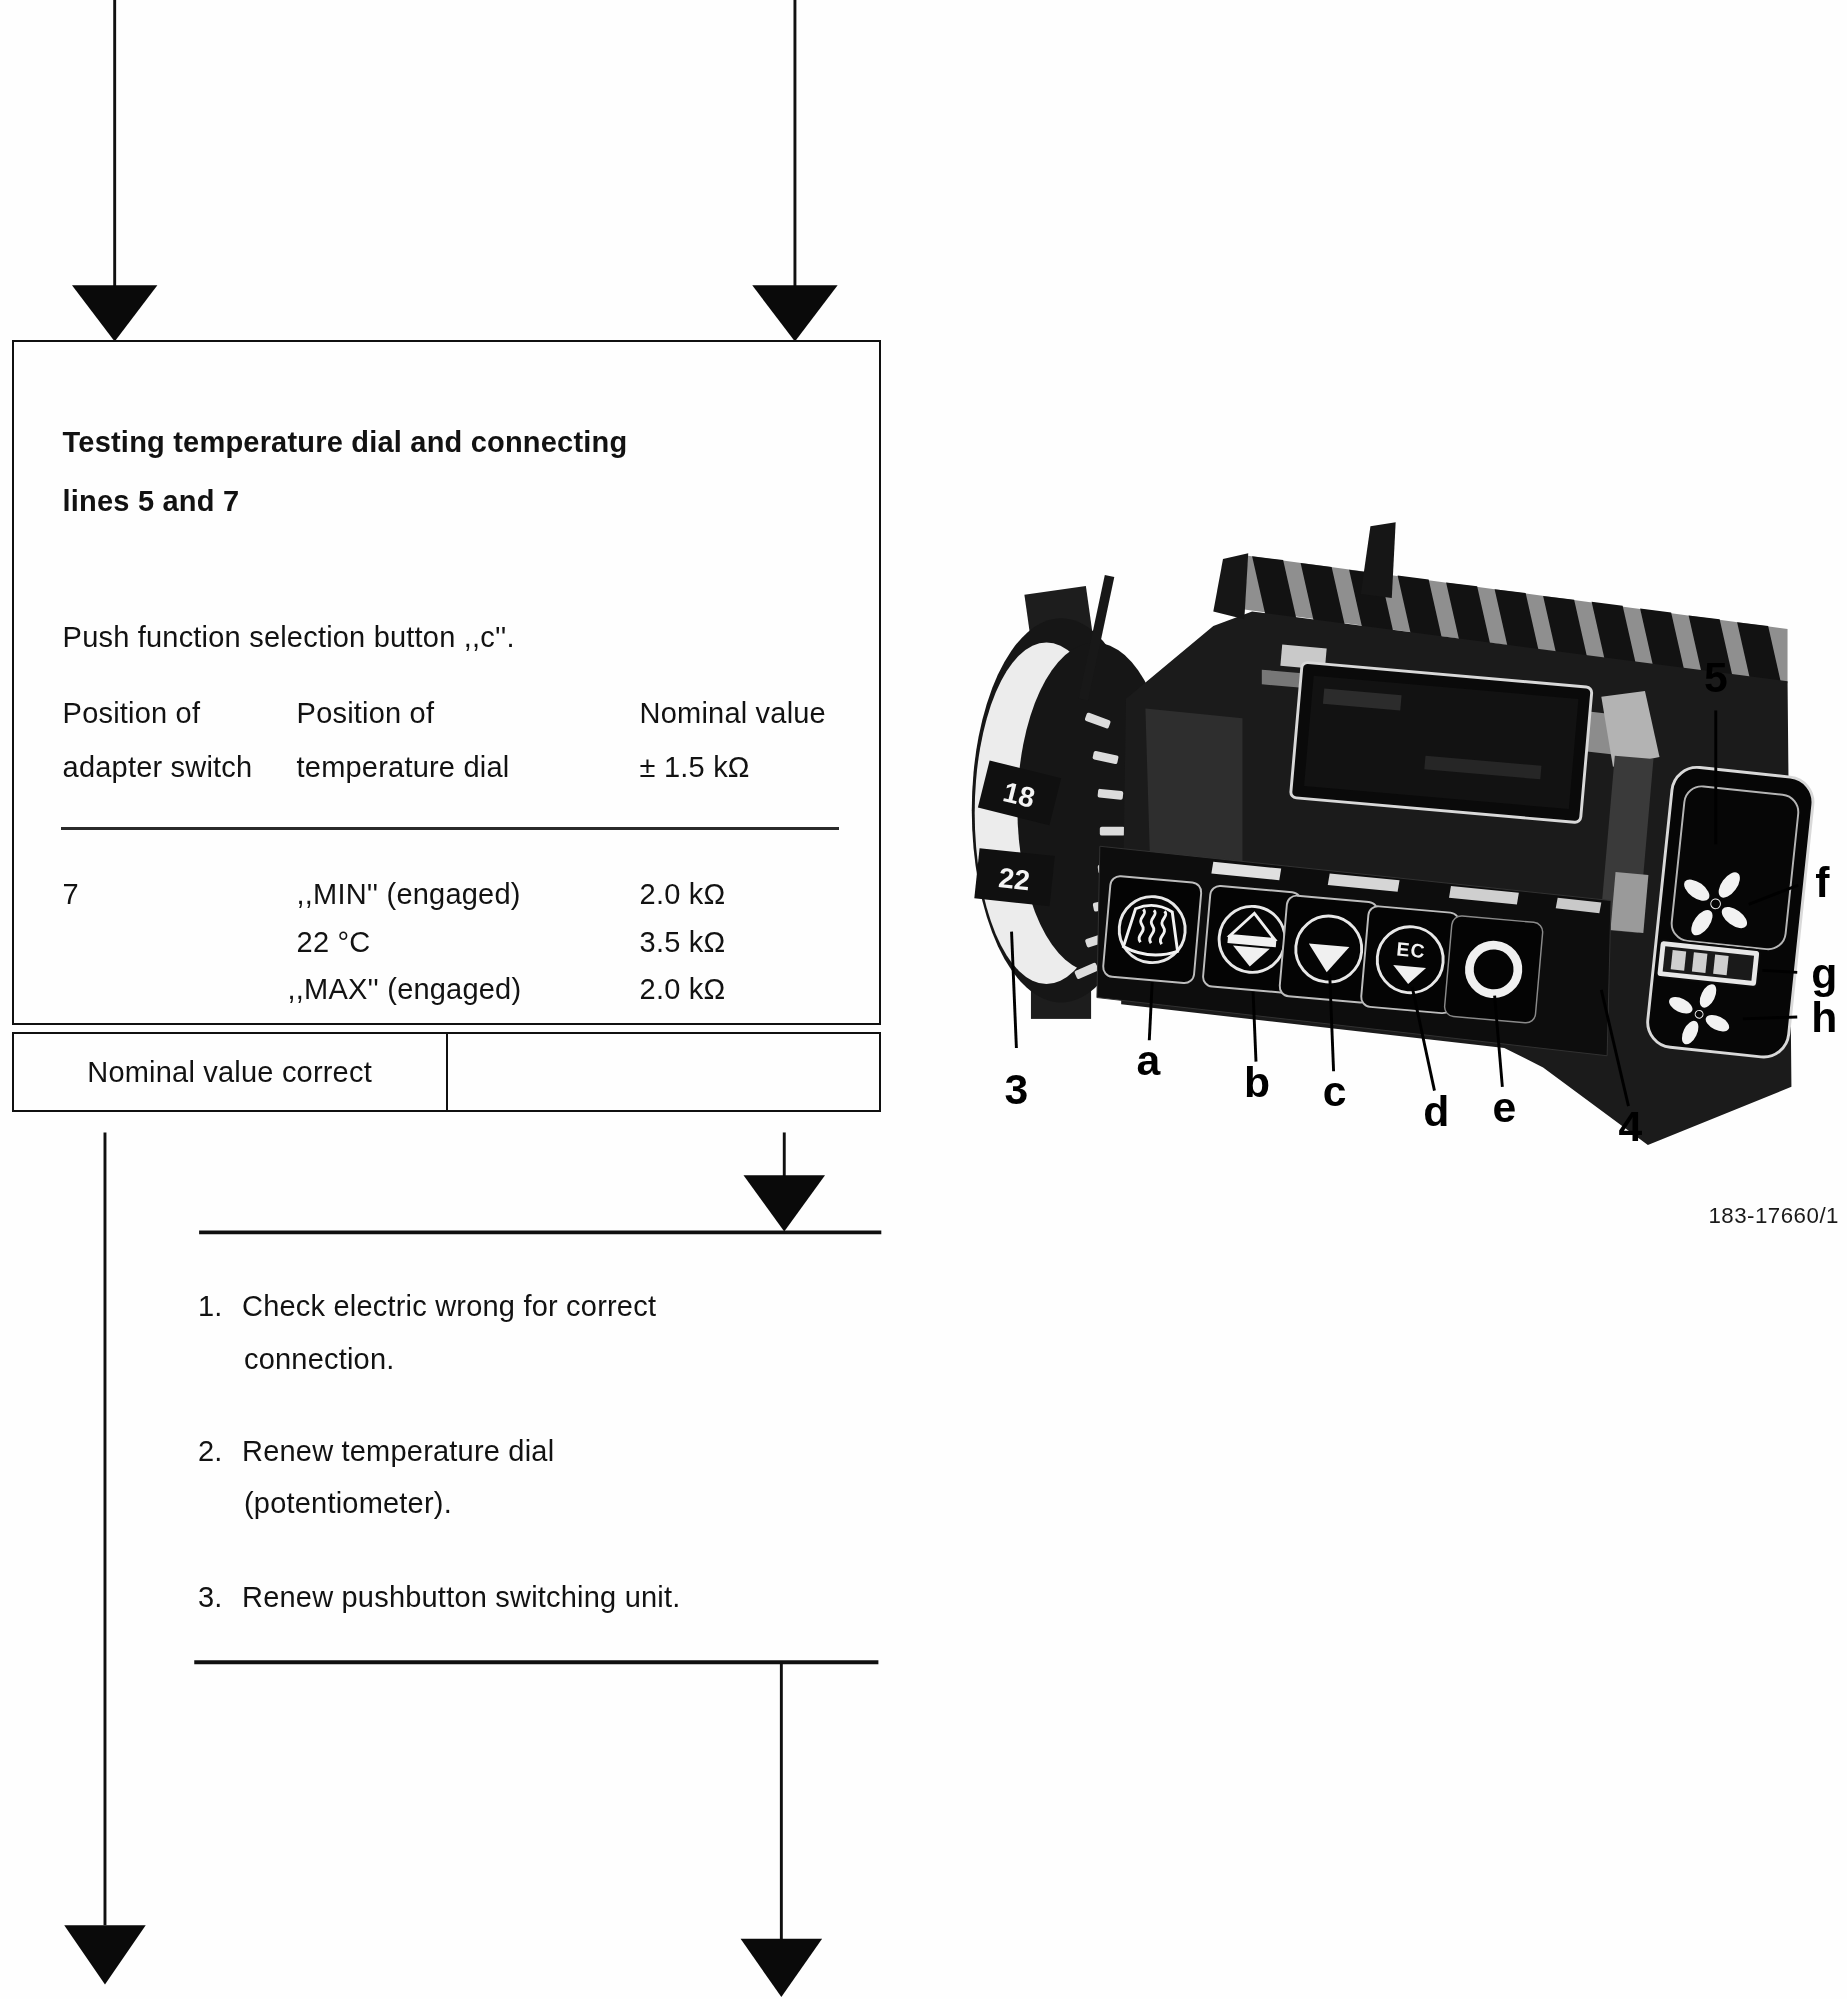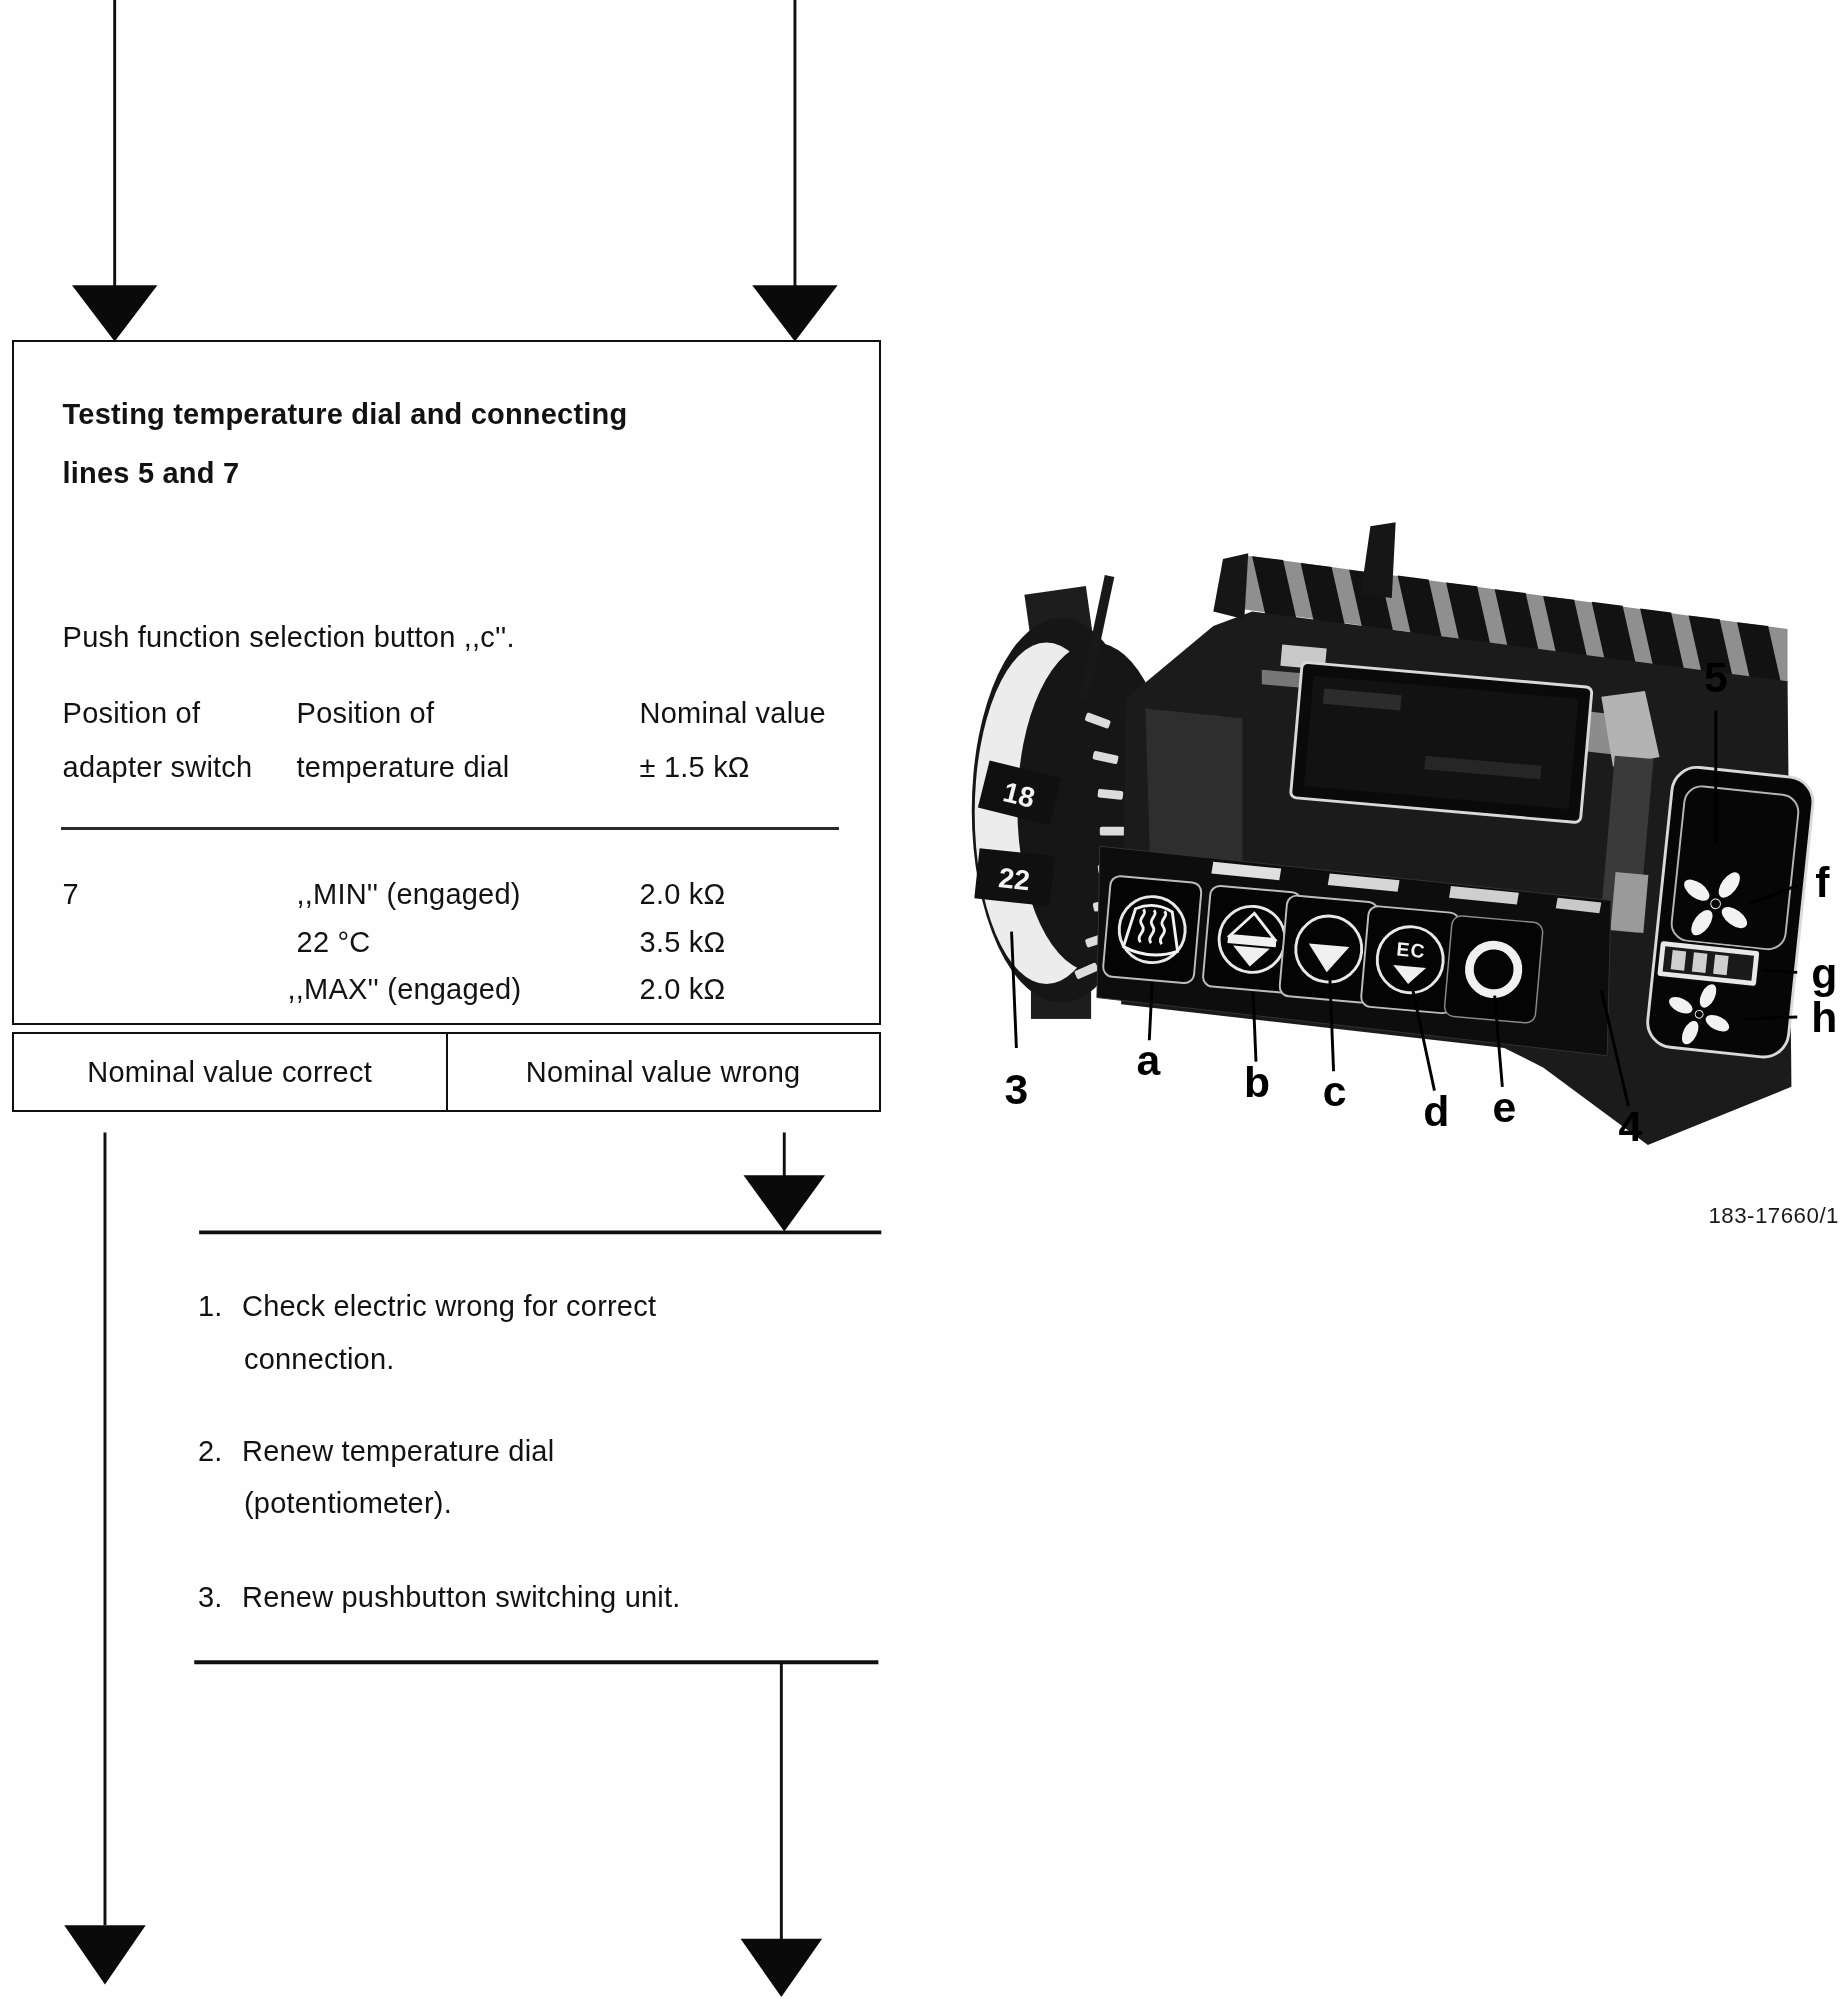"Testing temperature dial and connecting" .b { margin-top: none -> 28px }
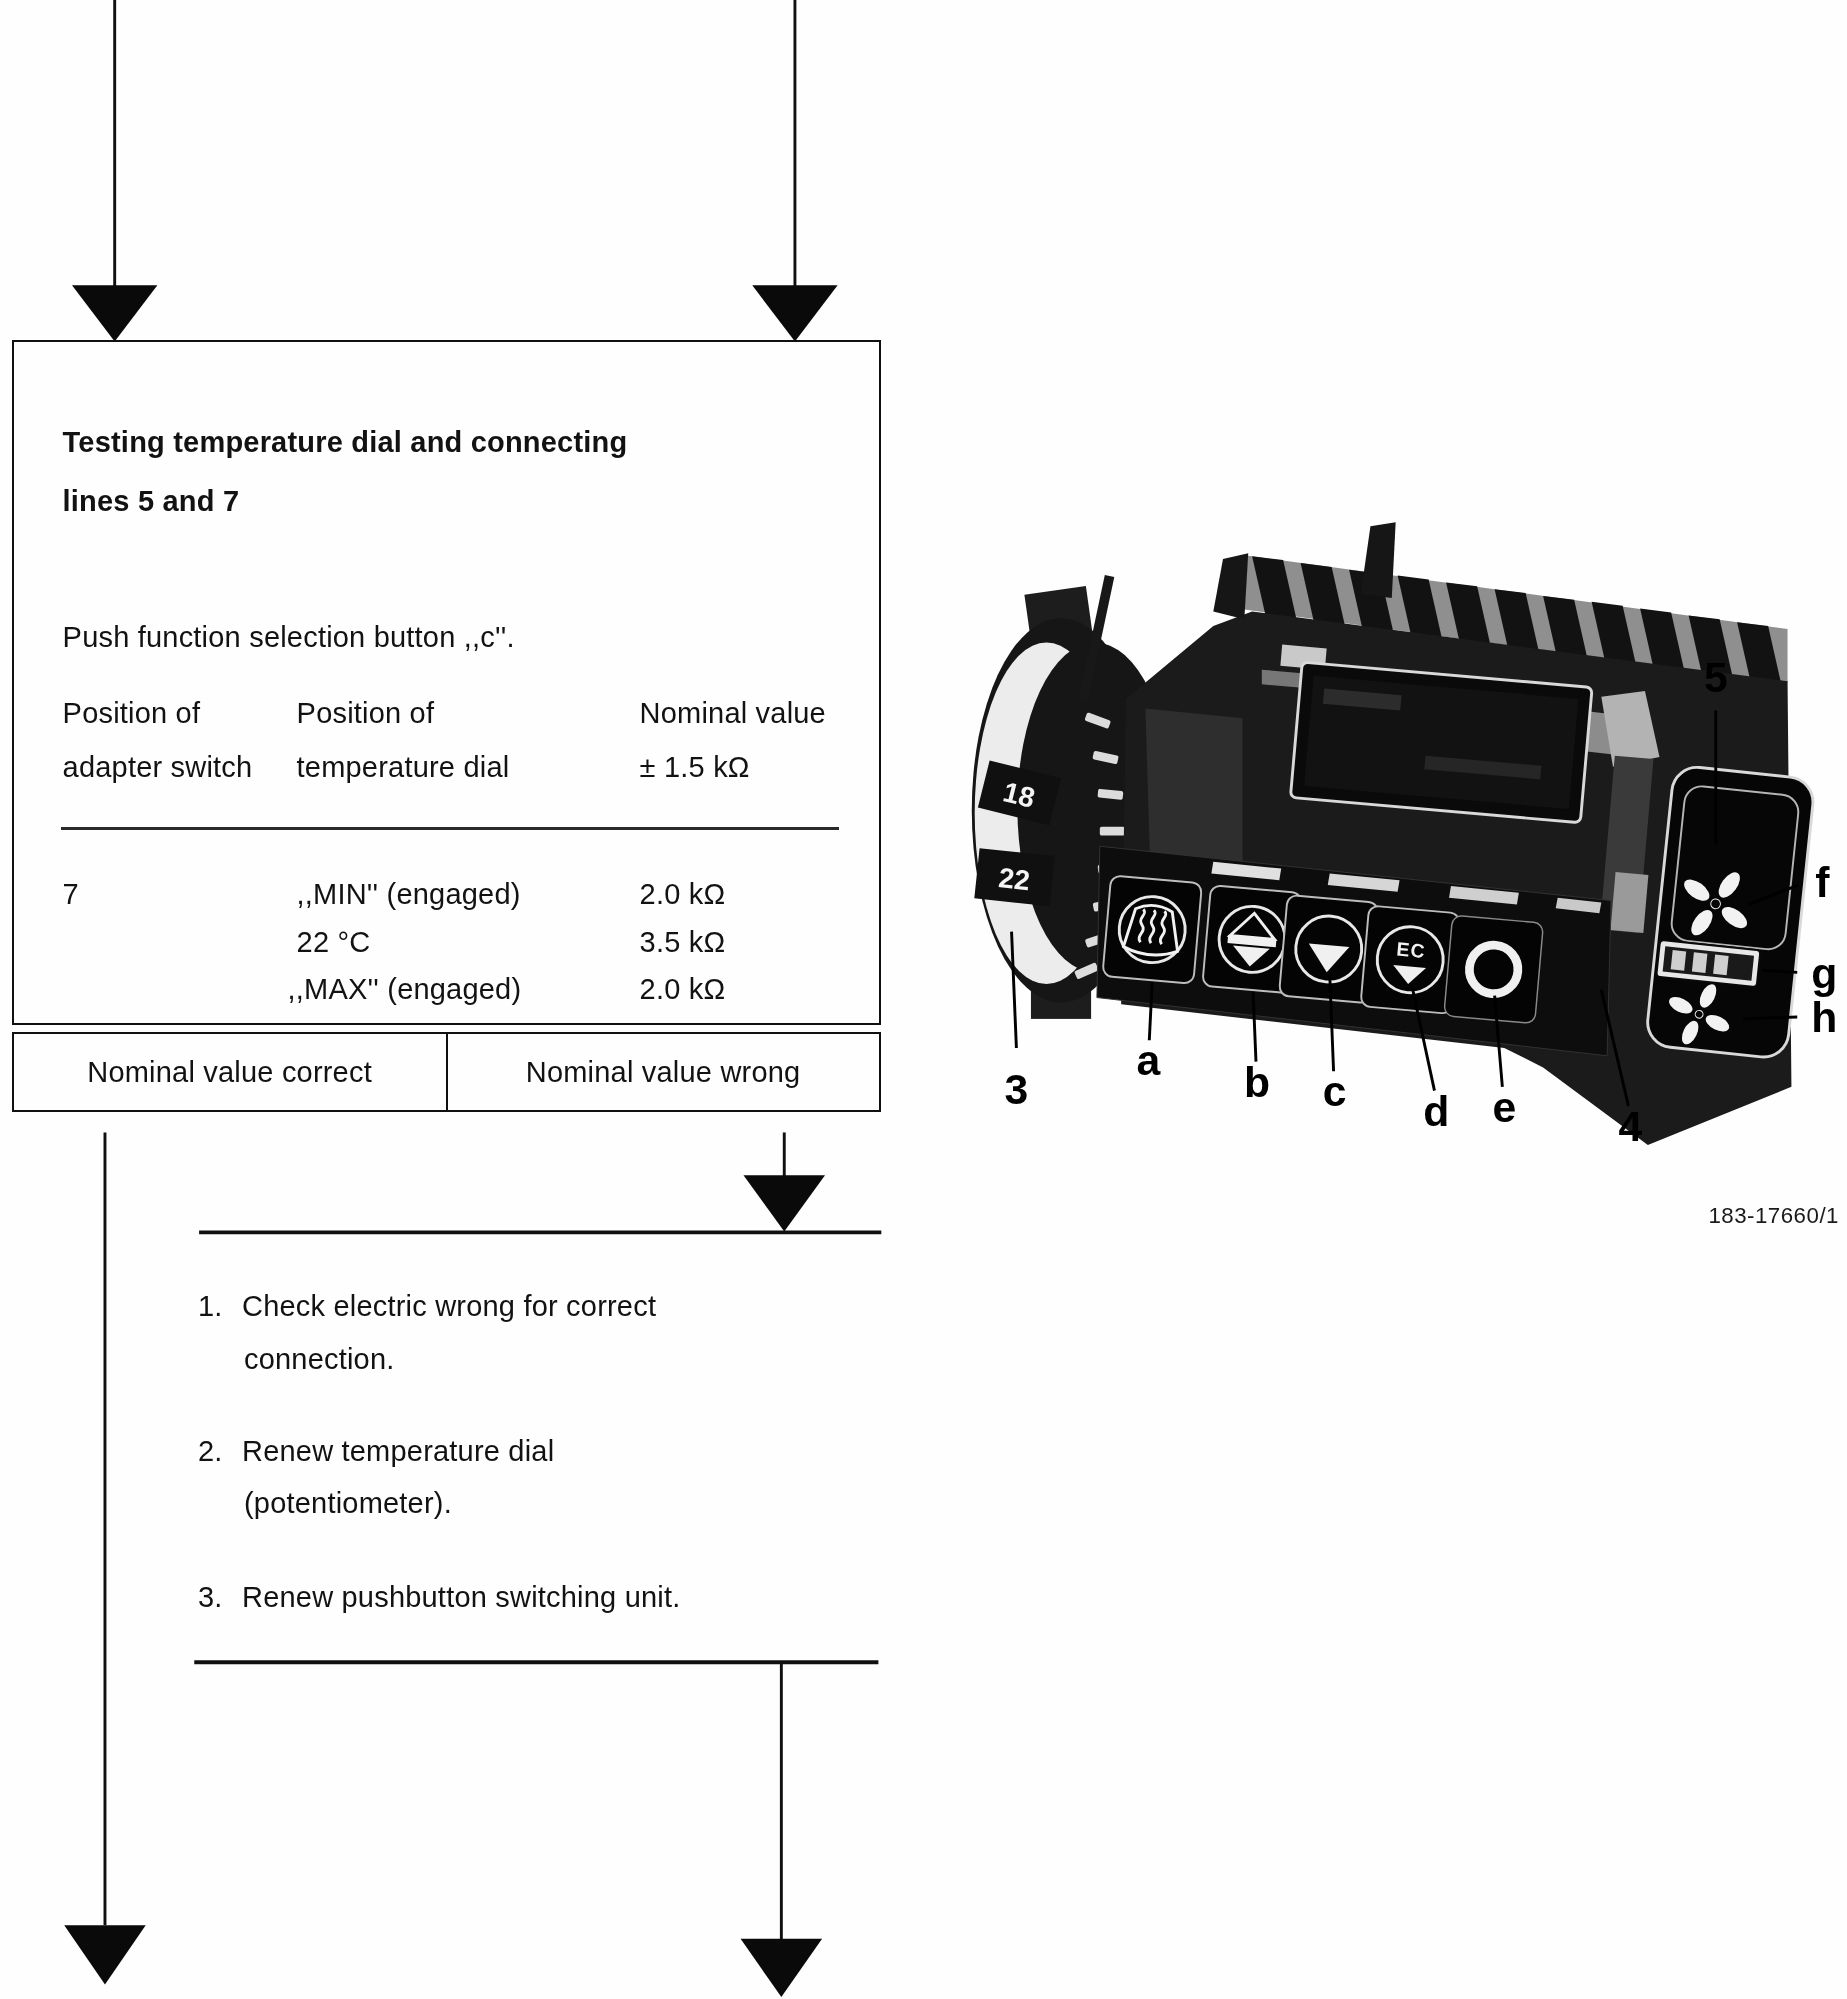"Nominal value wrong" div.outcell { html: <div>Nominal value wrong</div> -> none }
